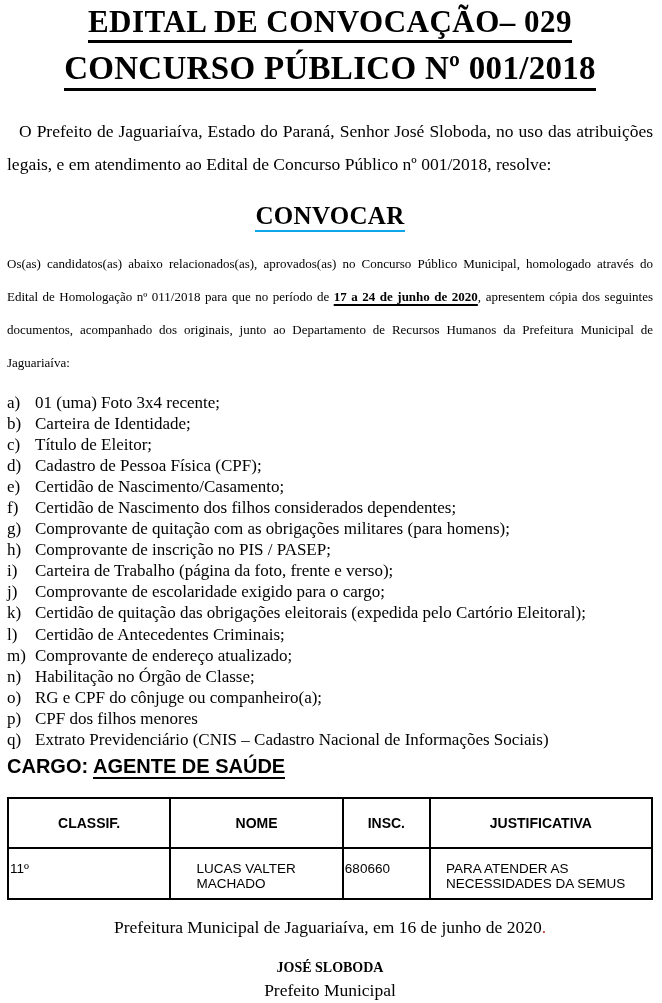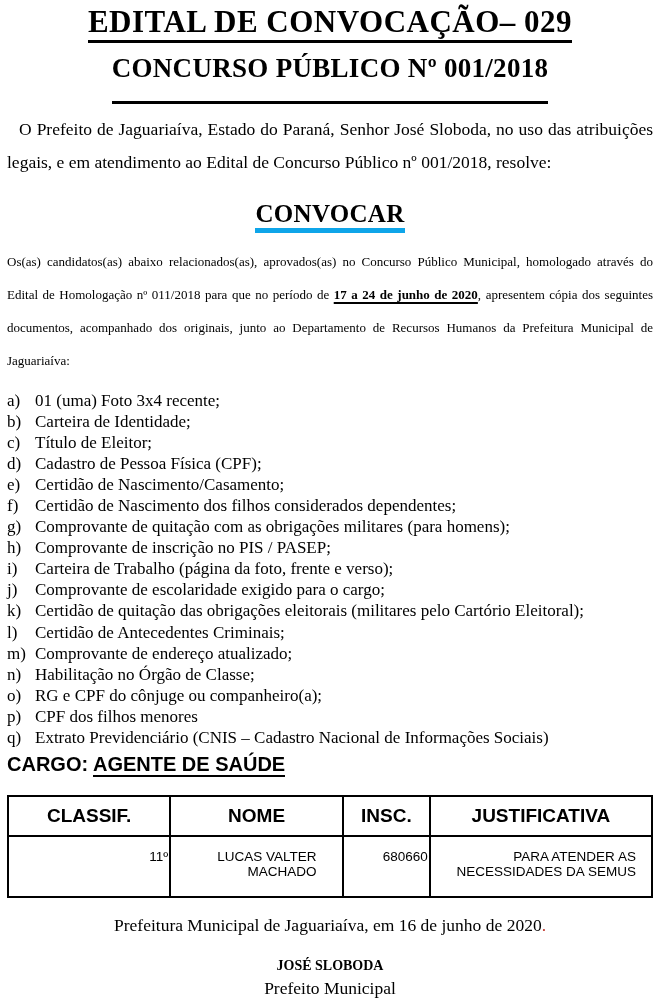"CONCURSO PÚBLICO Nº 001/2018" .doc-subtitle .t2 { font-size: 27px -> 33px; padding-bottom: 18px -> 2px }
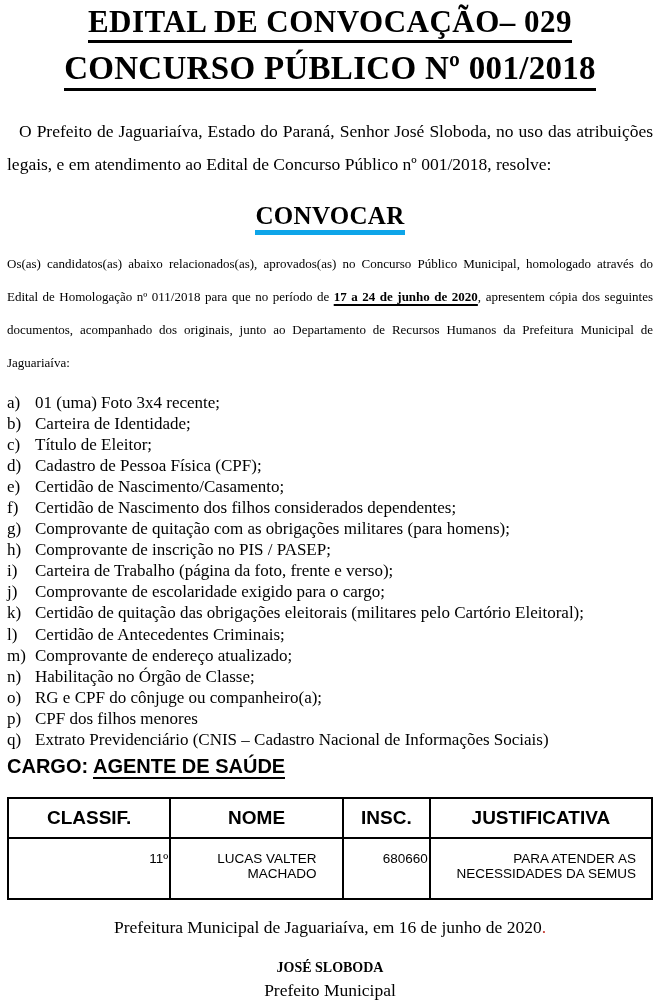"CONVOCAR" .convocar span { border-bottom: 5px solid #0ea5e9 -> 2px solid #0ea5e9 }
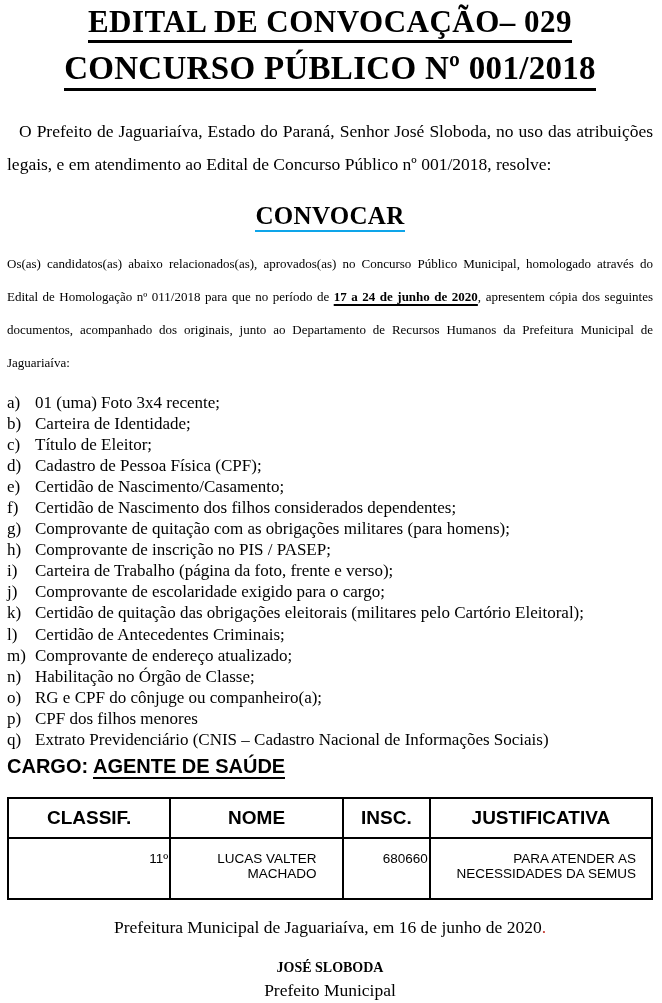"Certidão de quitação das obrigações" span.doc-text { text: militares -> expedida }
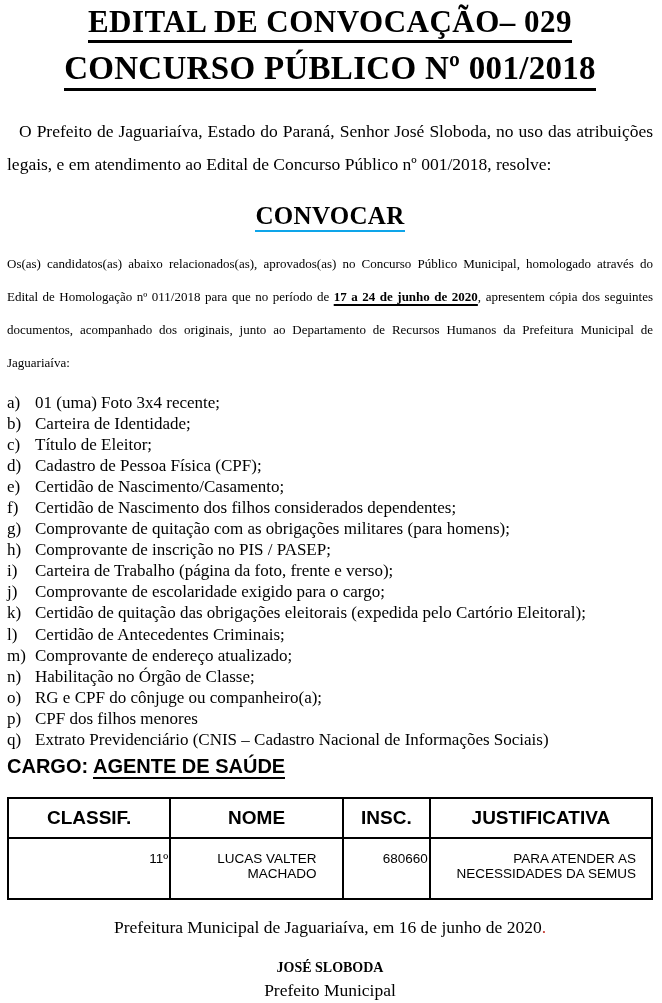"CLASSIF." table.roster th { font-size: 19px -> 14px; padding: 8px 2px -> 16px 2px }
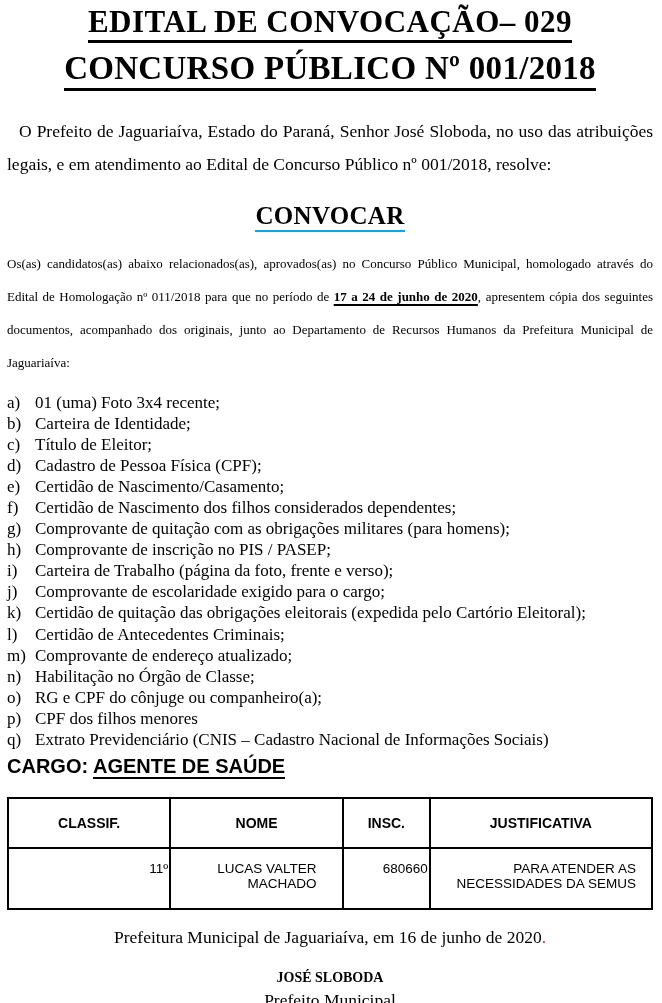"11º" table.roster td { height: 61px -> 51px; text-align: right -> left }
